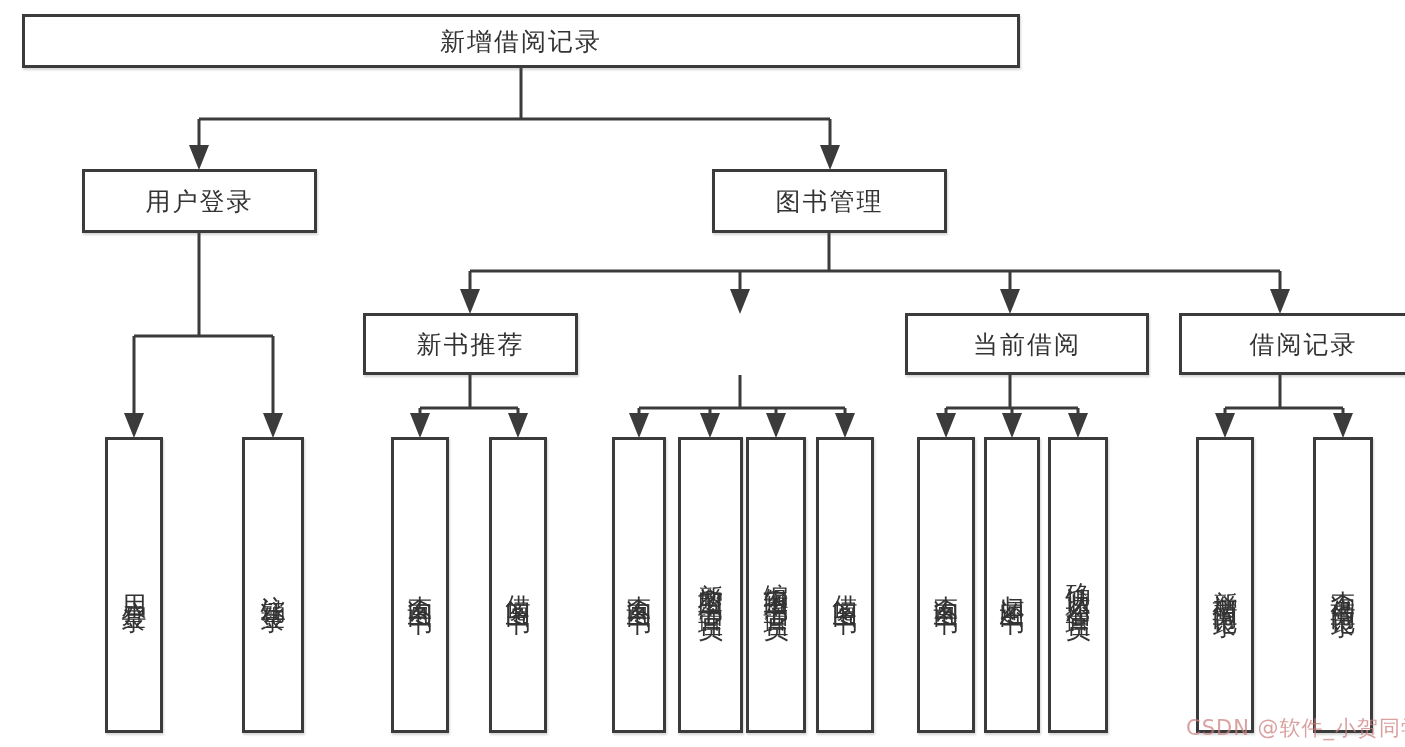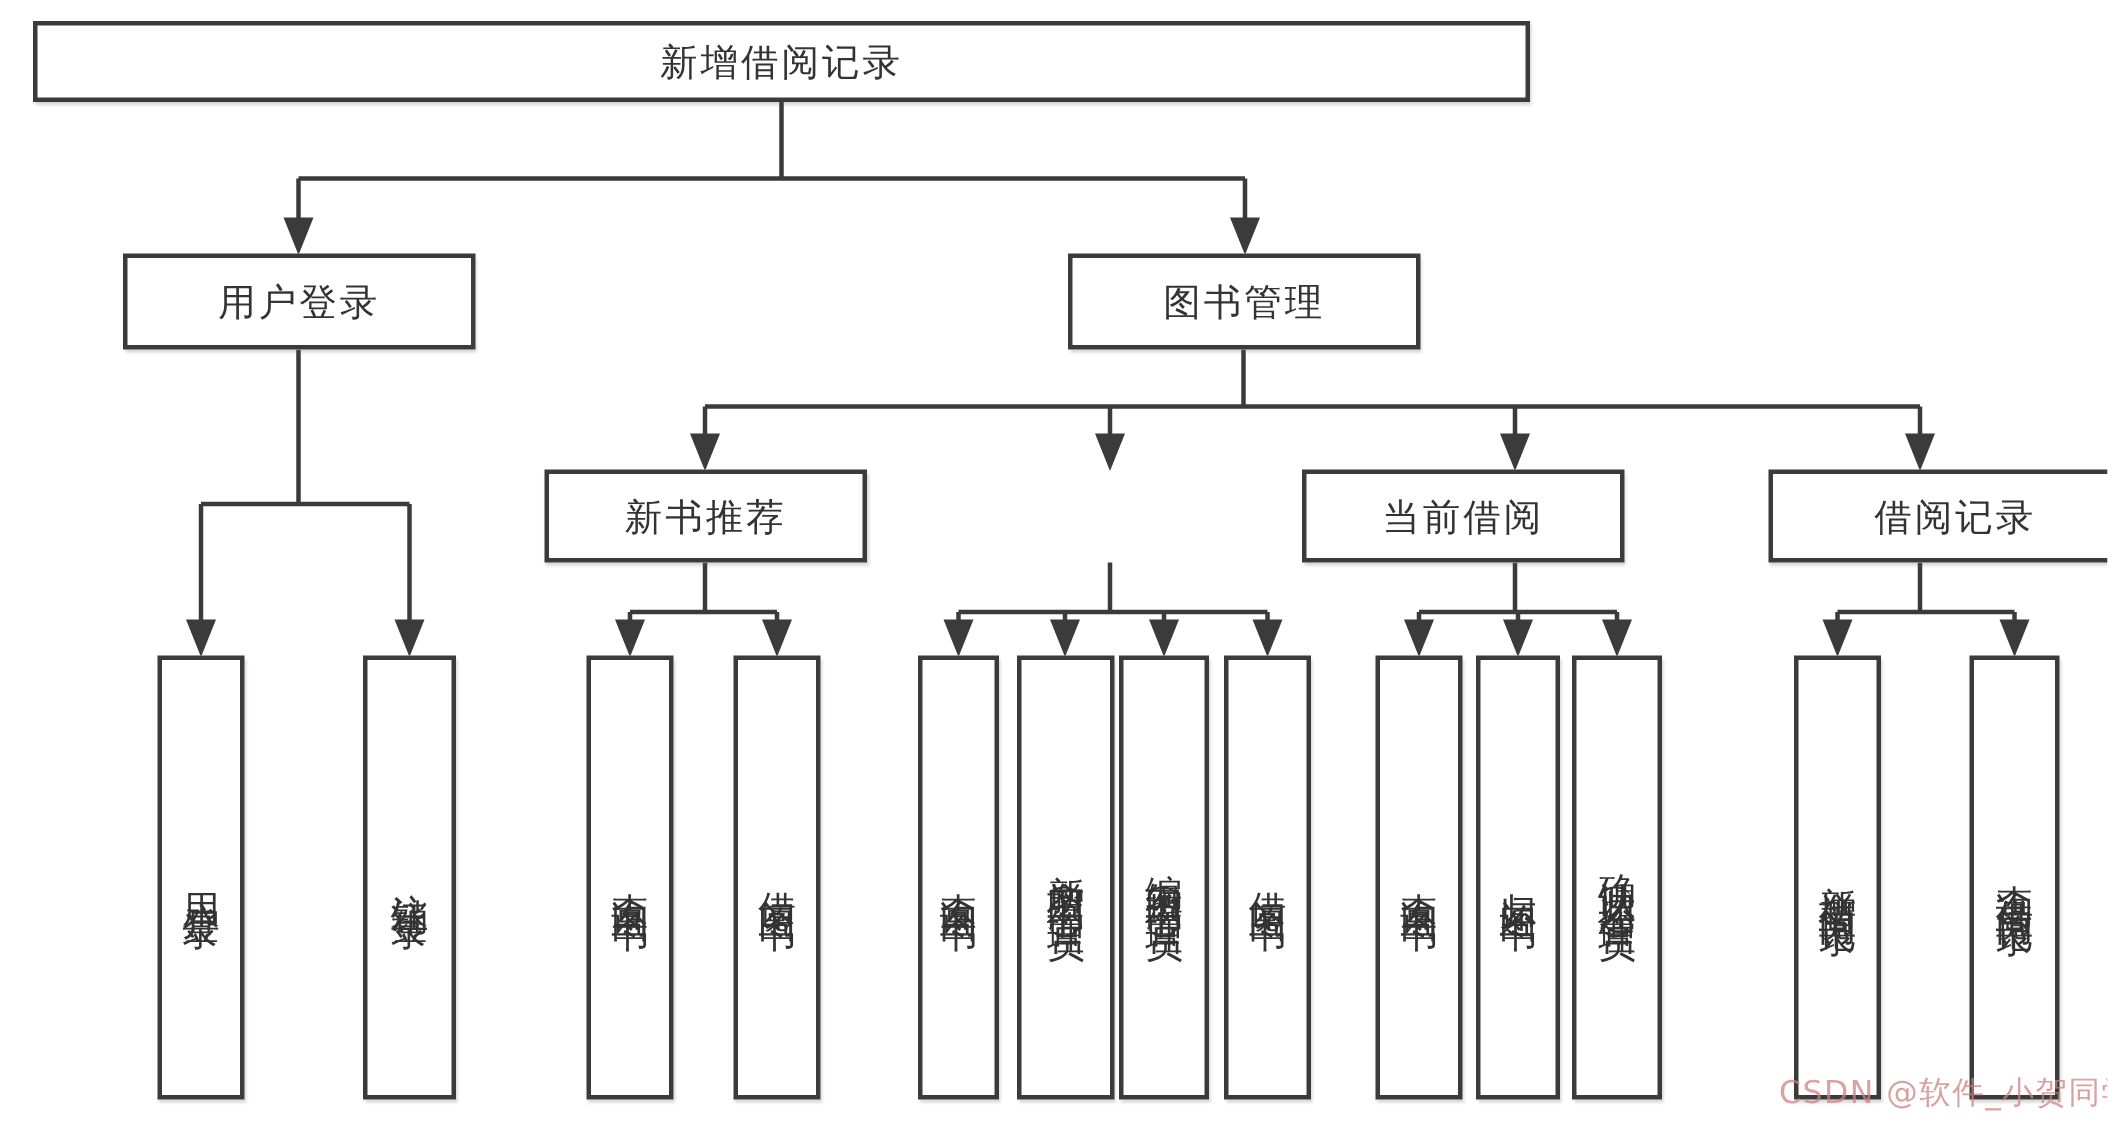"当前借阅" div.node { left: 868px -> 905px; width: 215px -> 244px }
